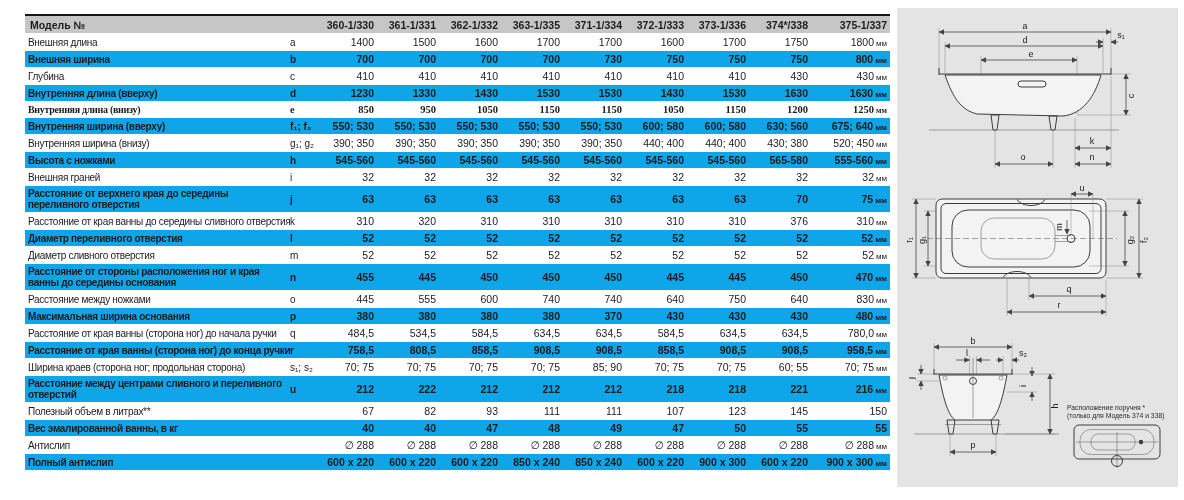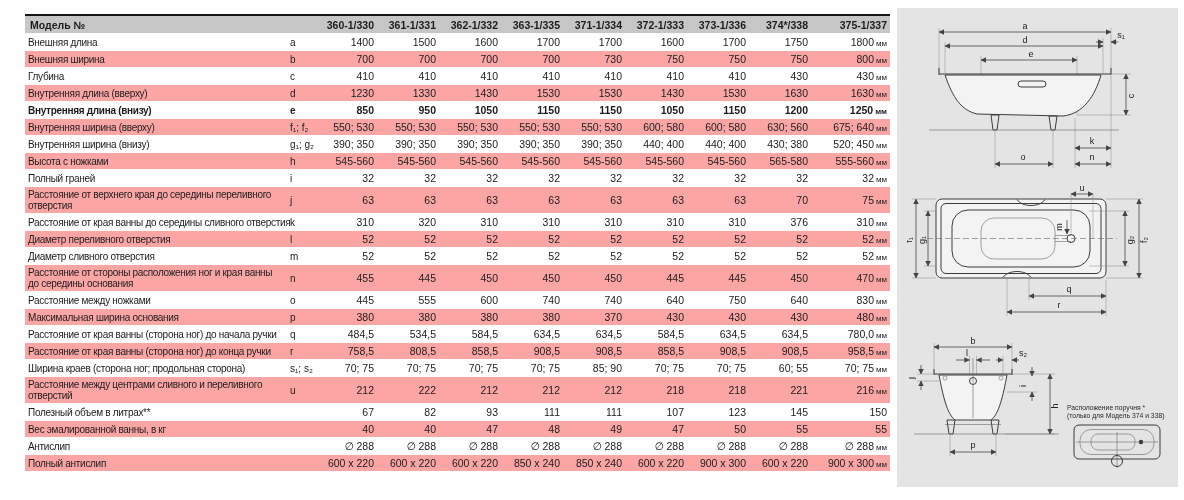"Внешняя ширина" table.spec tbody tr.shade { background: #fca5a5 -> #0ea5e9; font-weight: none -> bold }
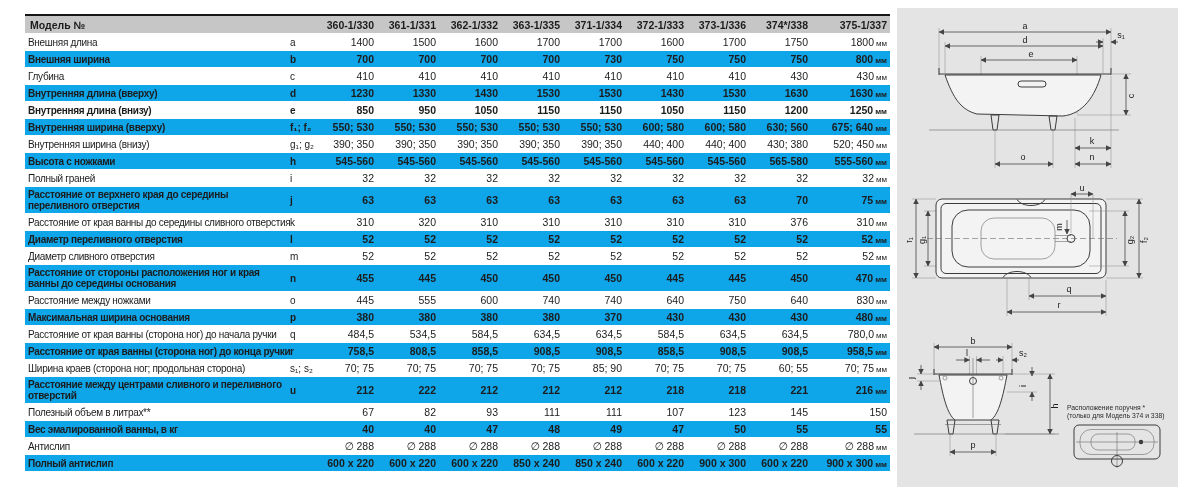"Внутренняя длина (внизу)" table.spec tbody tr.bold td { font-family: none -> Liberation Serif, serif }
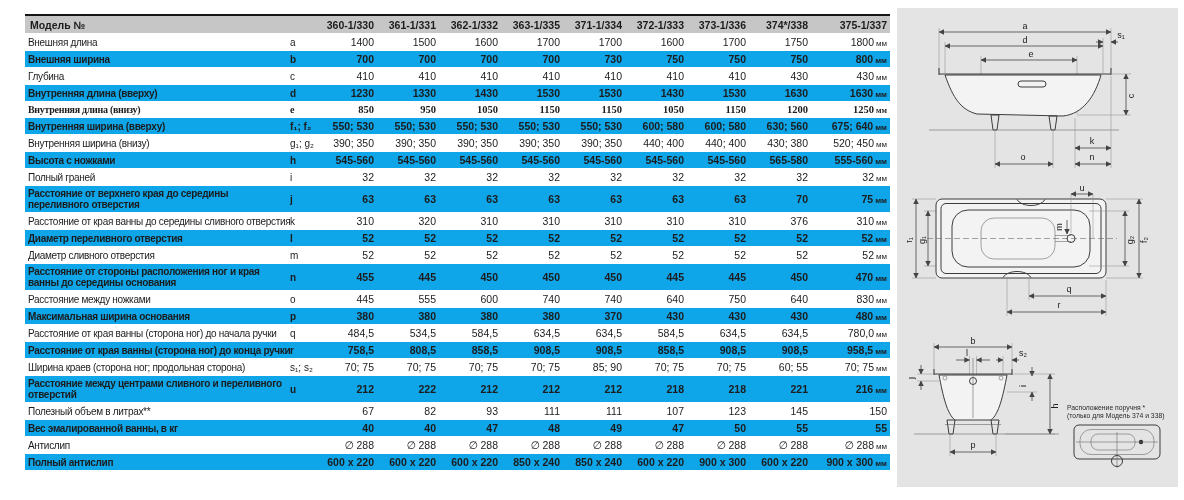"Полный граней" td.name { text: Полный -> Внешняя }
